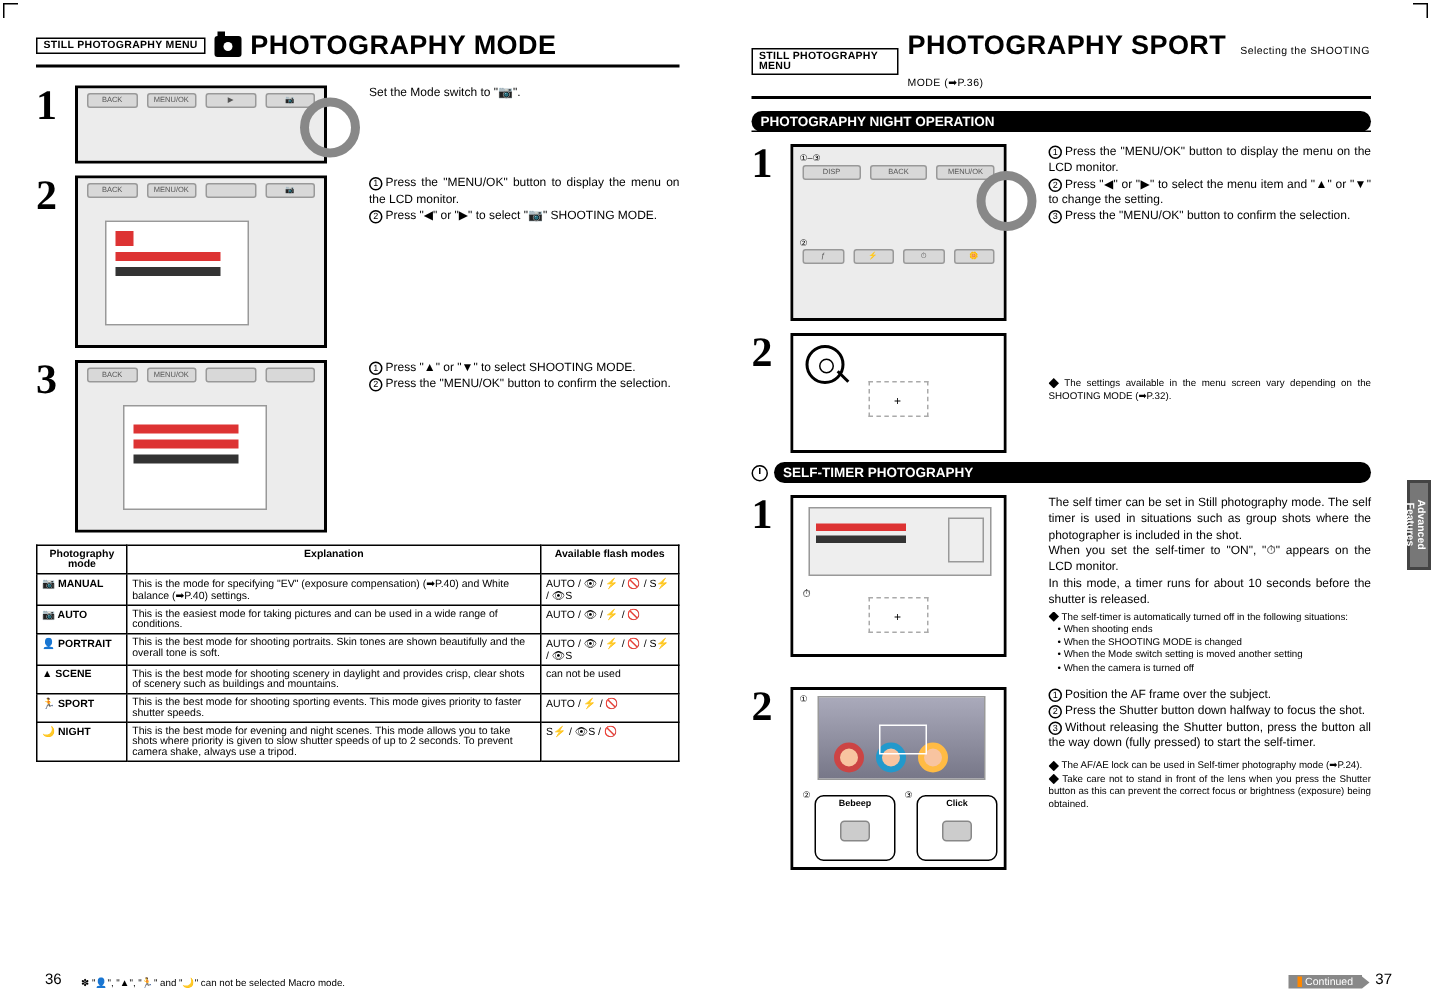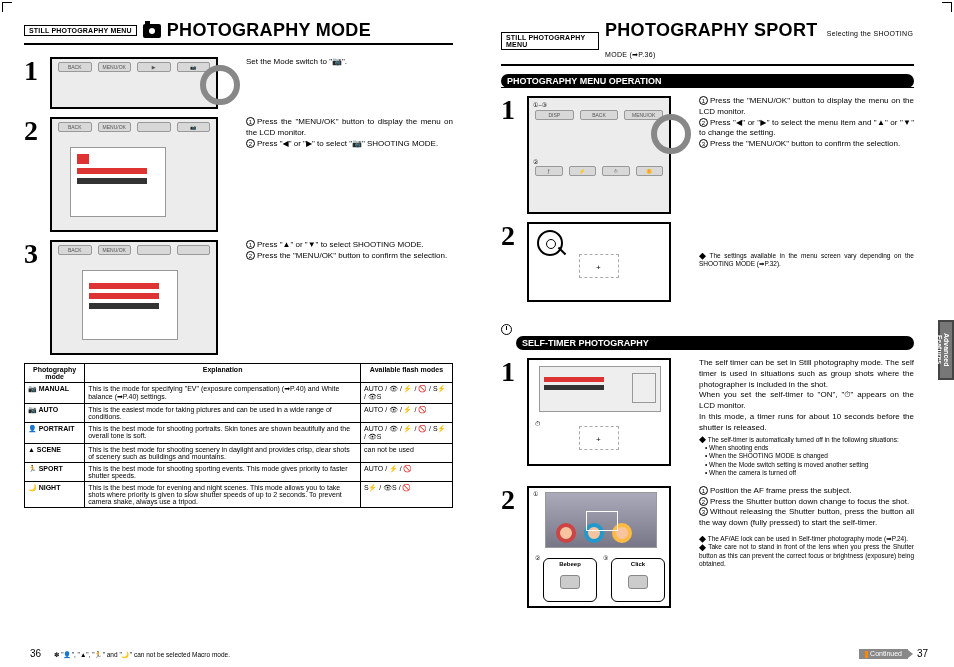"PHOTOGRAPHY MENU OPERATION" div.section-hdr { text: MENU -> NIGHT }
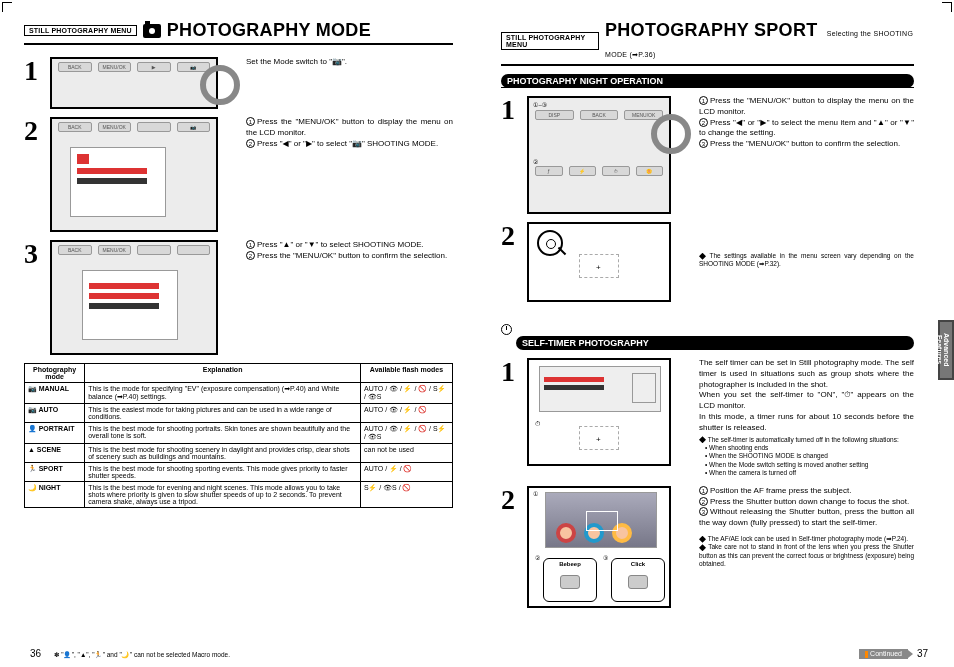"SELF-TIMER PHOTOGRAPHY" .sub-hdr { margin-top: 28px -> none }
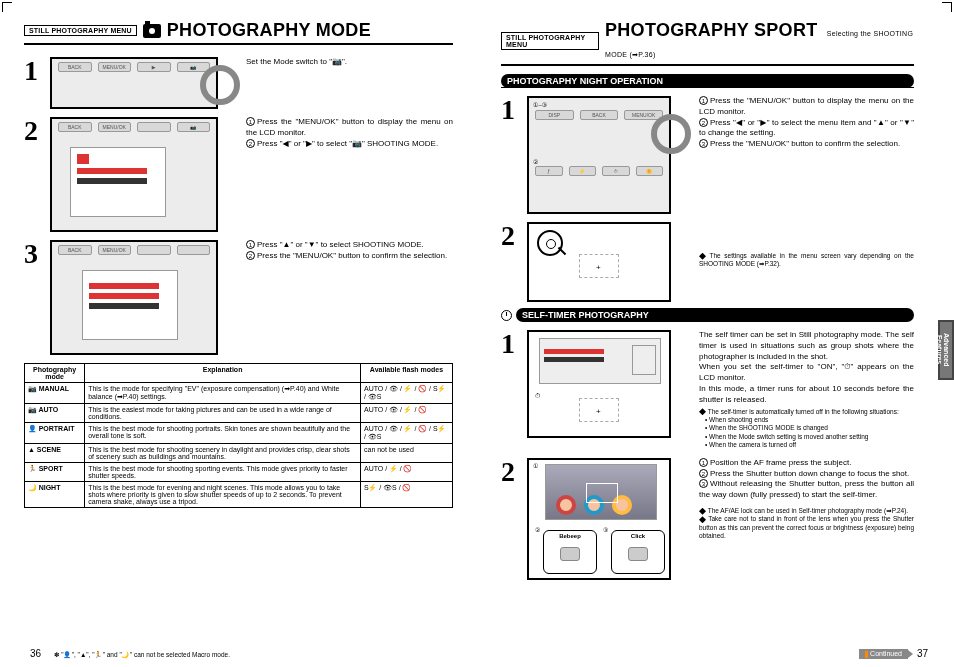"Position the AF frame press" span { text: press -> over }
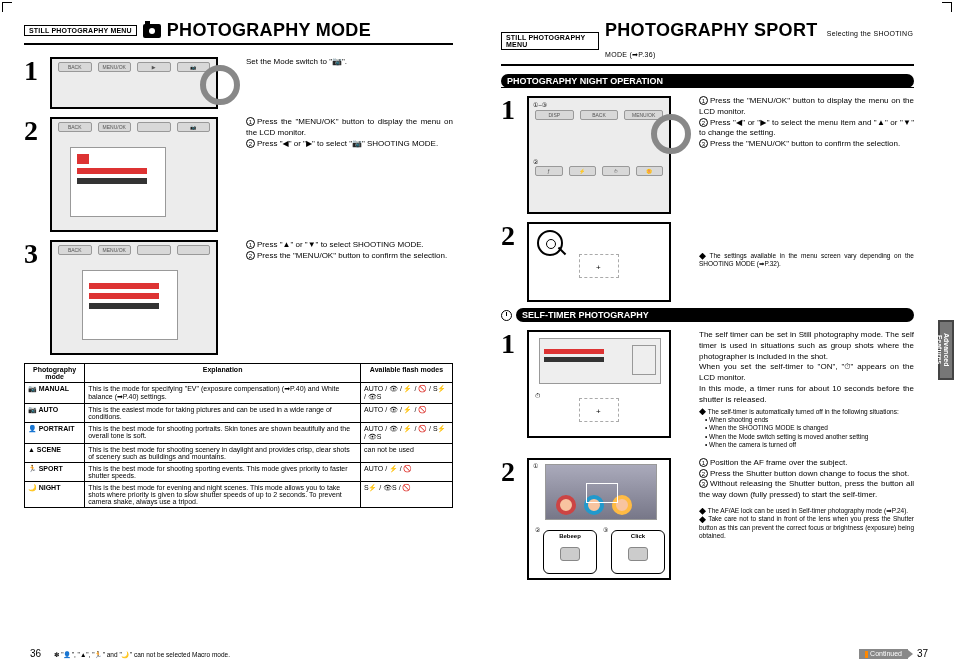"Press the Shutter button down" span { text: change -> halfway }
